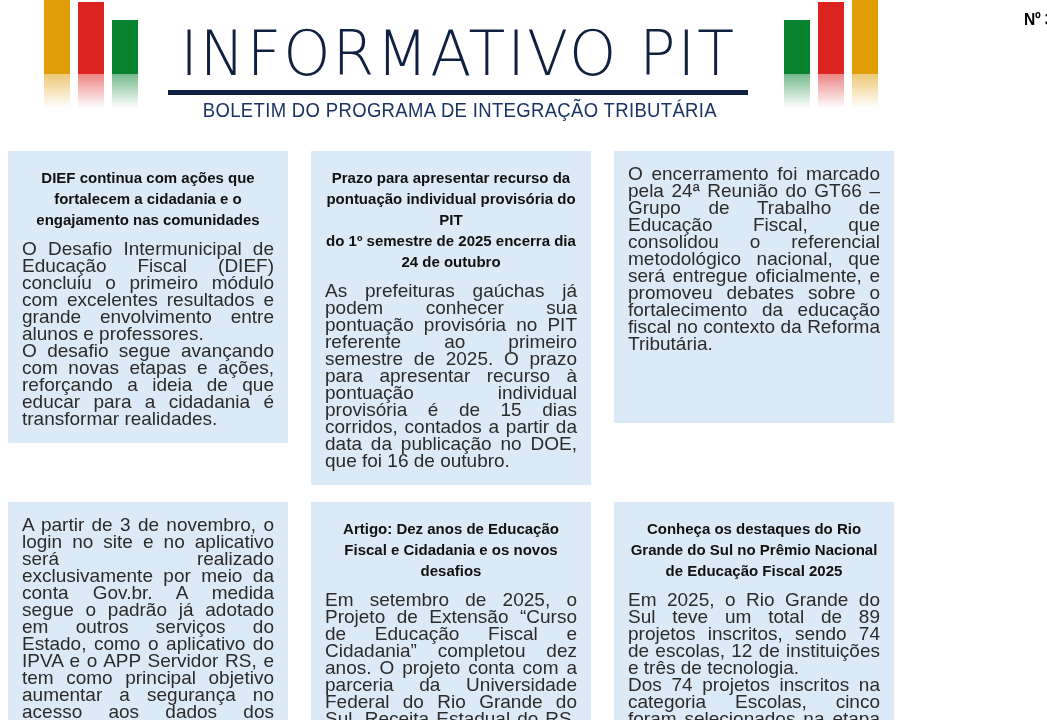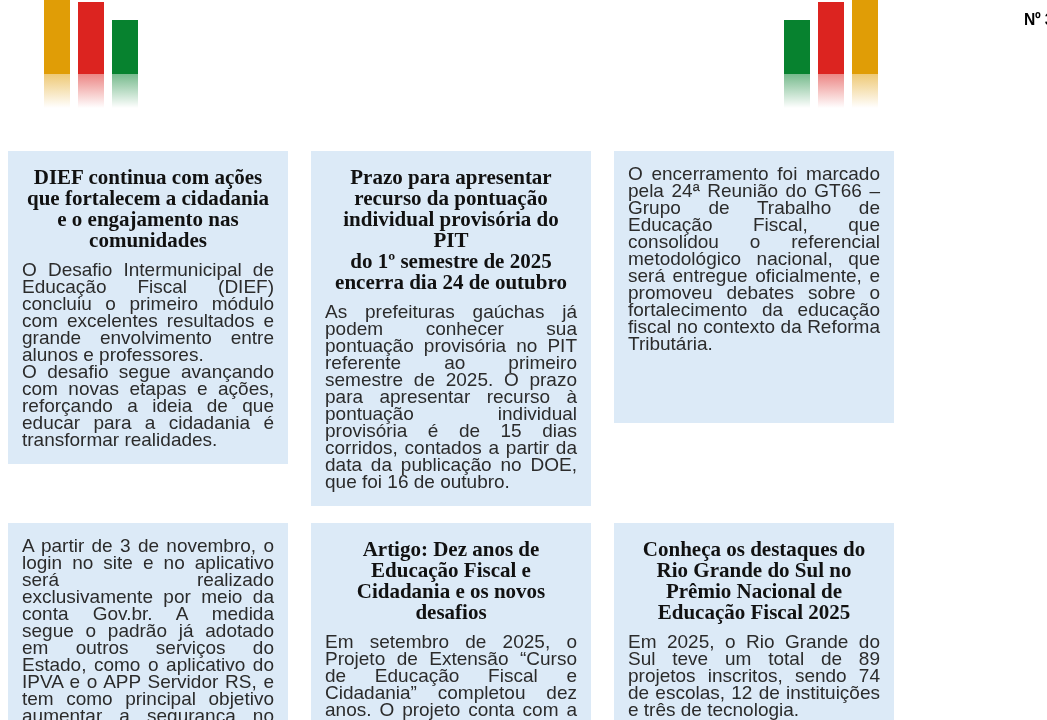"INFORMATIVO PIT" div.wordmark { html: none -> <div> <div>INFORMATIVO PIT</div> <div></div> <div>BOLETIM DO PROGRAMA DE INTEGRAÇÃO TRIBUTÁRIA</div> </div> }
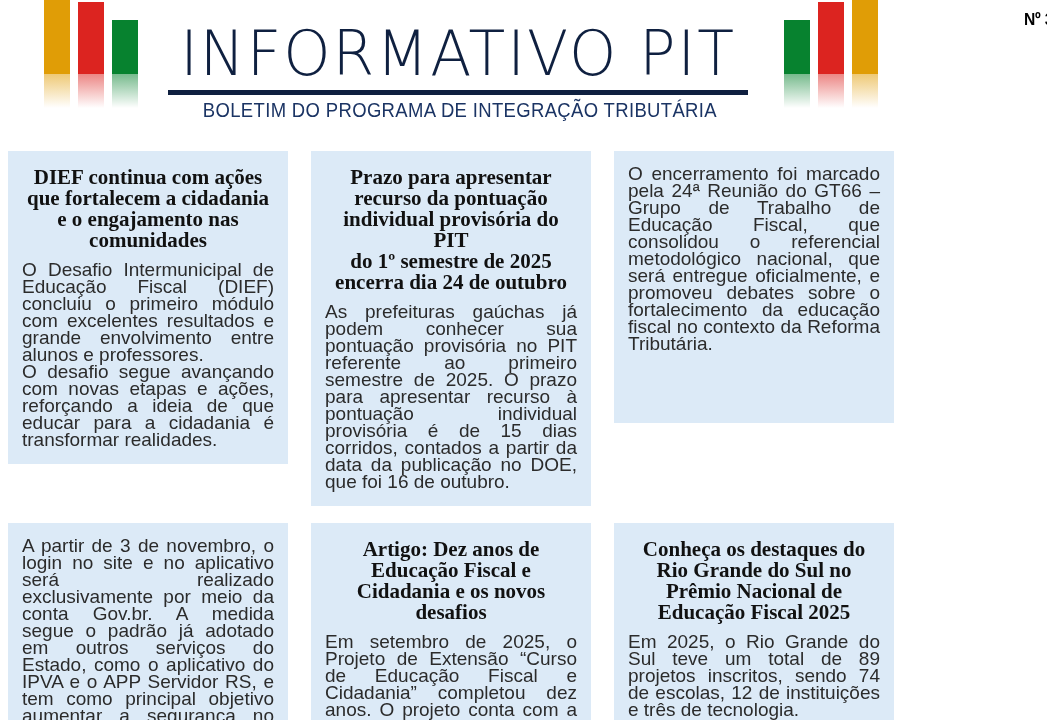"DIEF continua com ações que" .card-title { font-family: Liberation Serif, serif -> Liberation Sans, sans-serif; font-size: 21px -> 15px }
